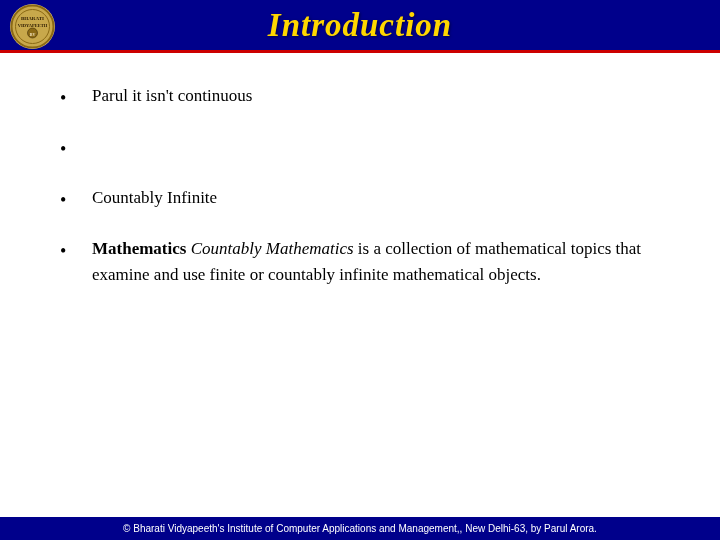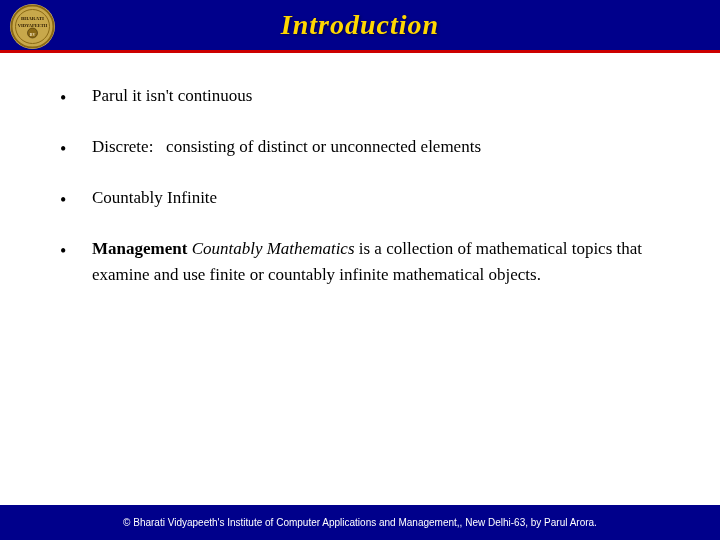"Introduction" .header-title { font-size: 28px -> 33px }
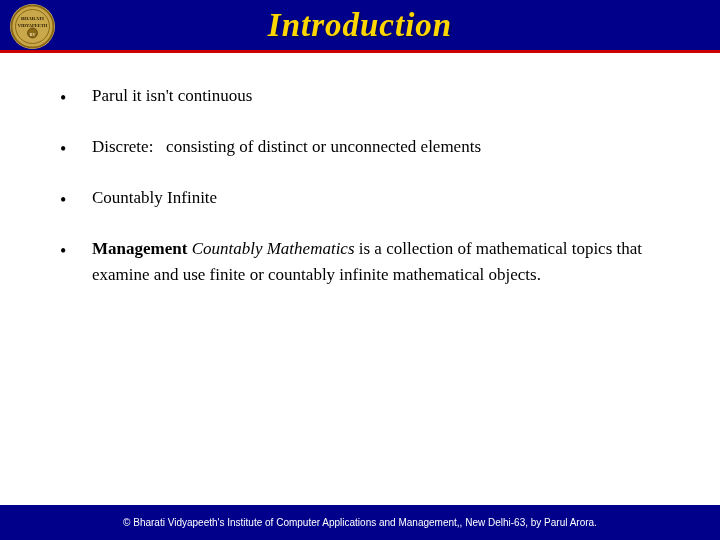"Discrete: consisting of distinct or" span.bullet-text { html: <span>Discrete: &nbsp;&nbsp;consisting of distinct or unconnected elements</span> -> none }
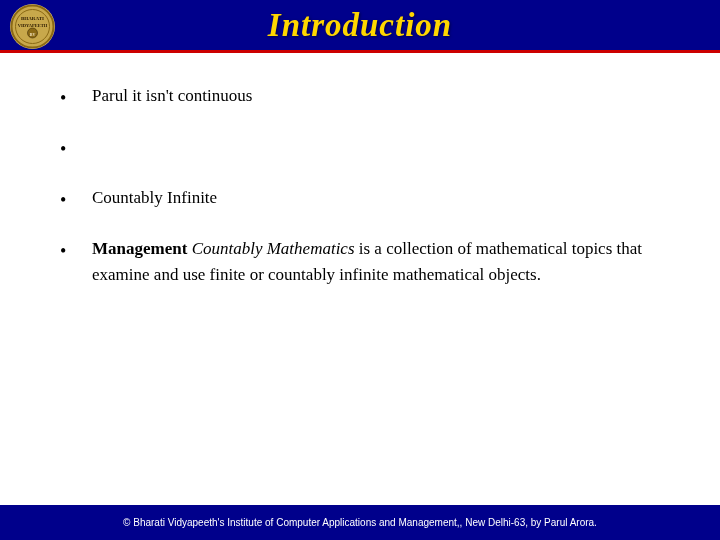"Management" strong { text: Management -> Mathematics }
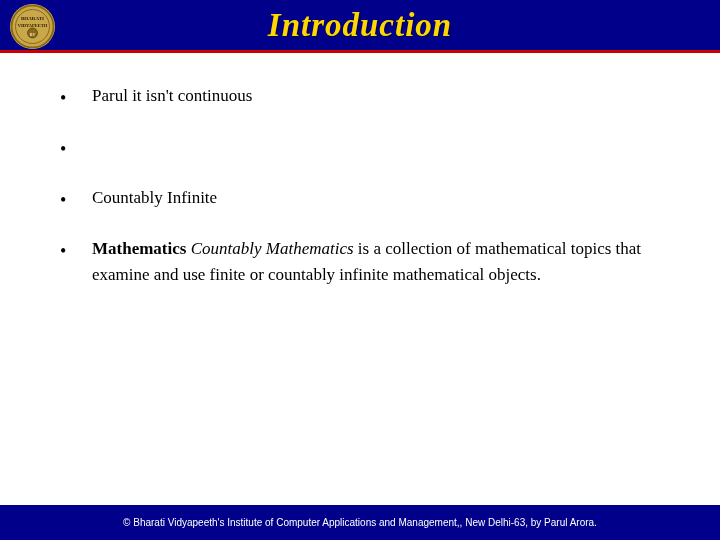"© Bharati Vidyapeeth's Institute of" .footer { padding: 12px 15px -> 6px 15px }
